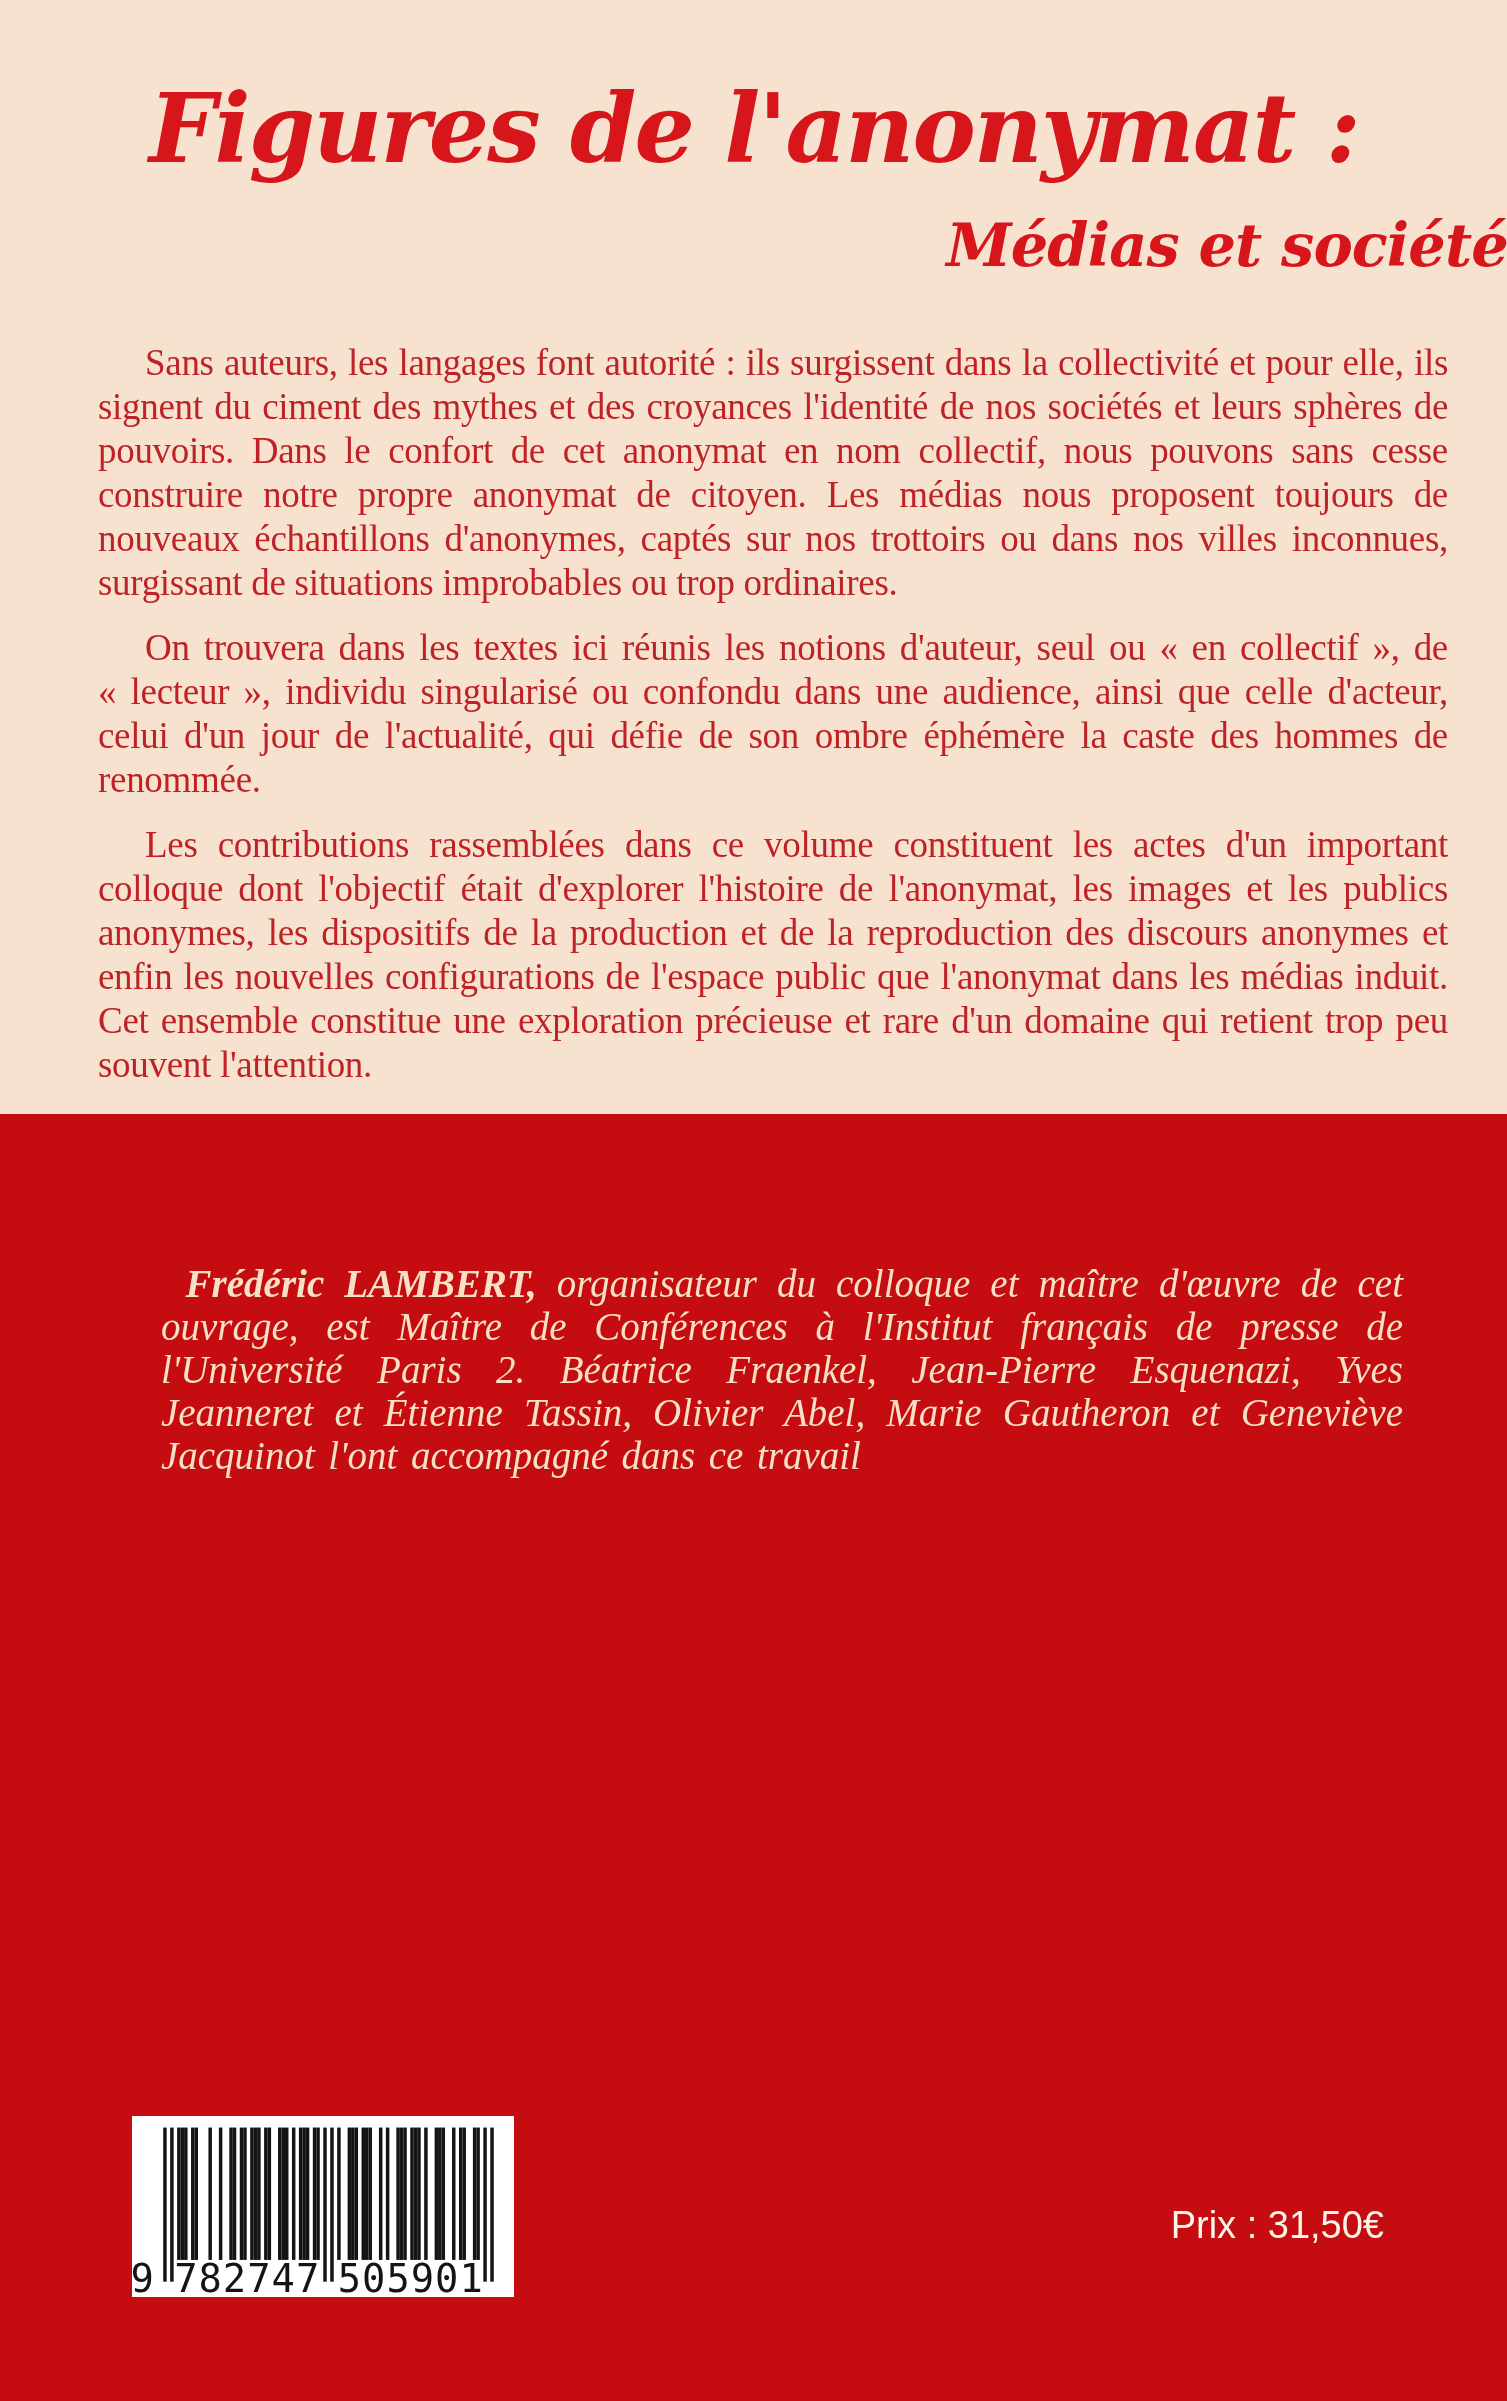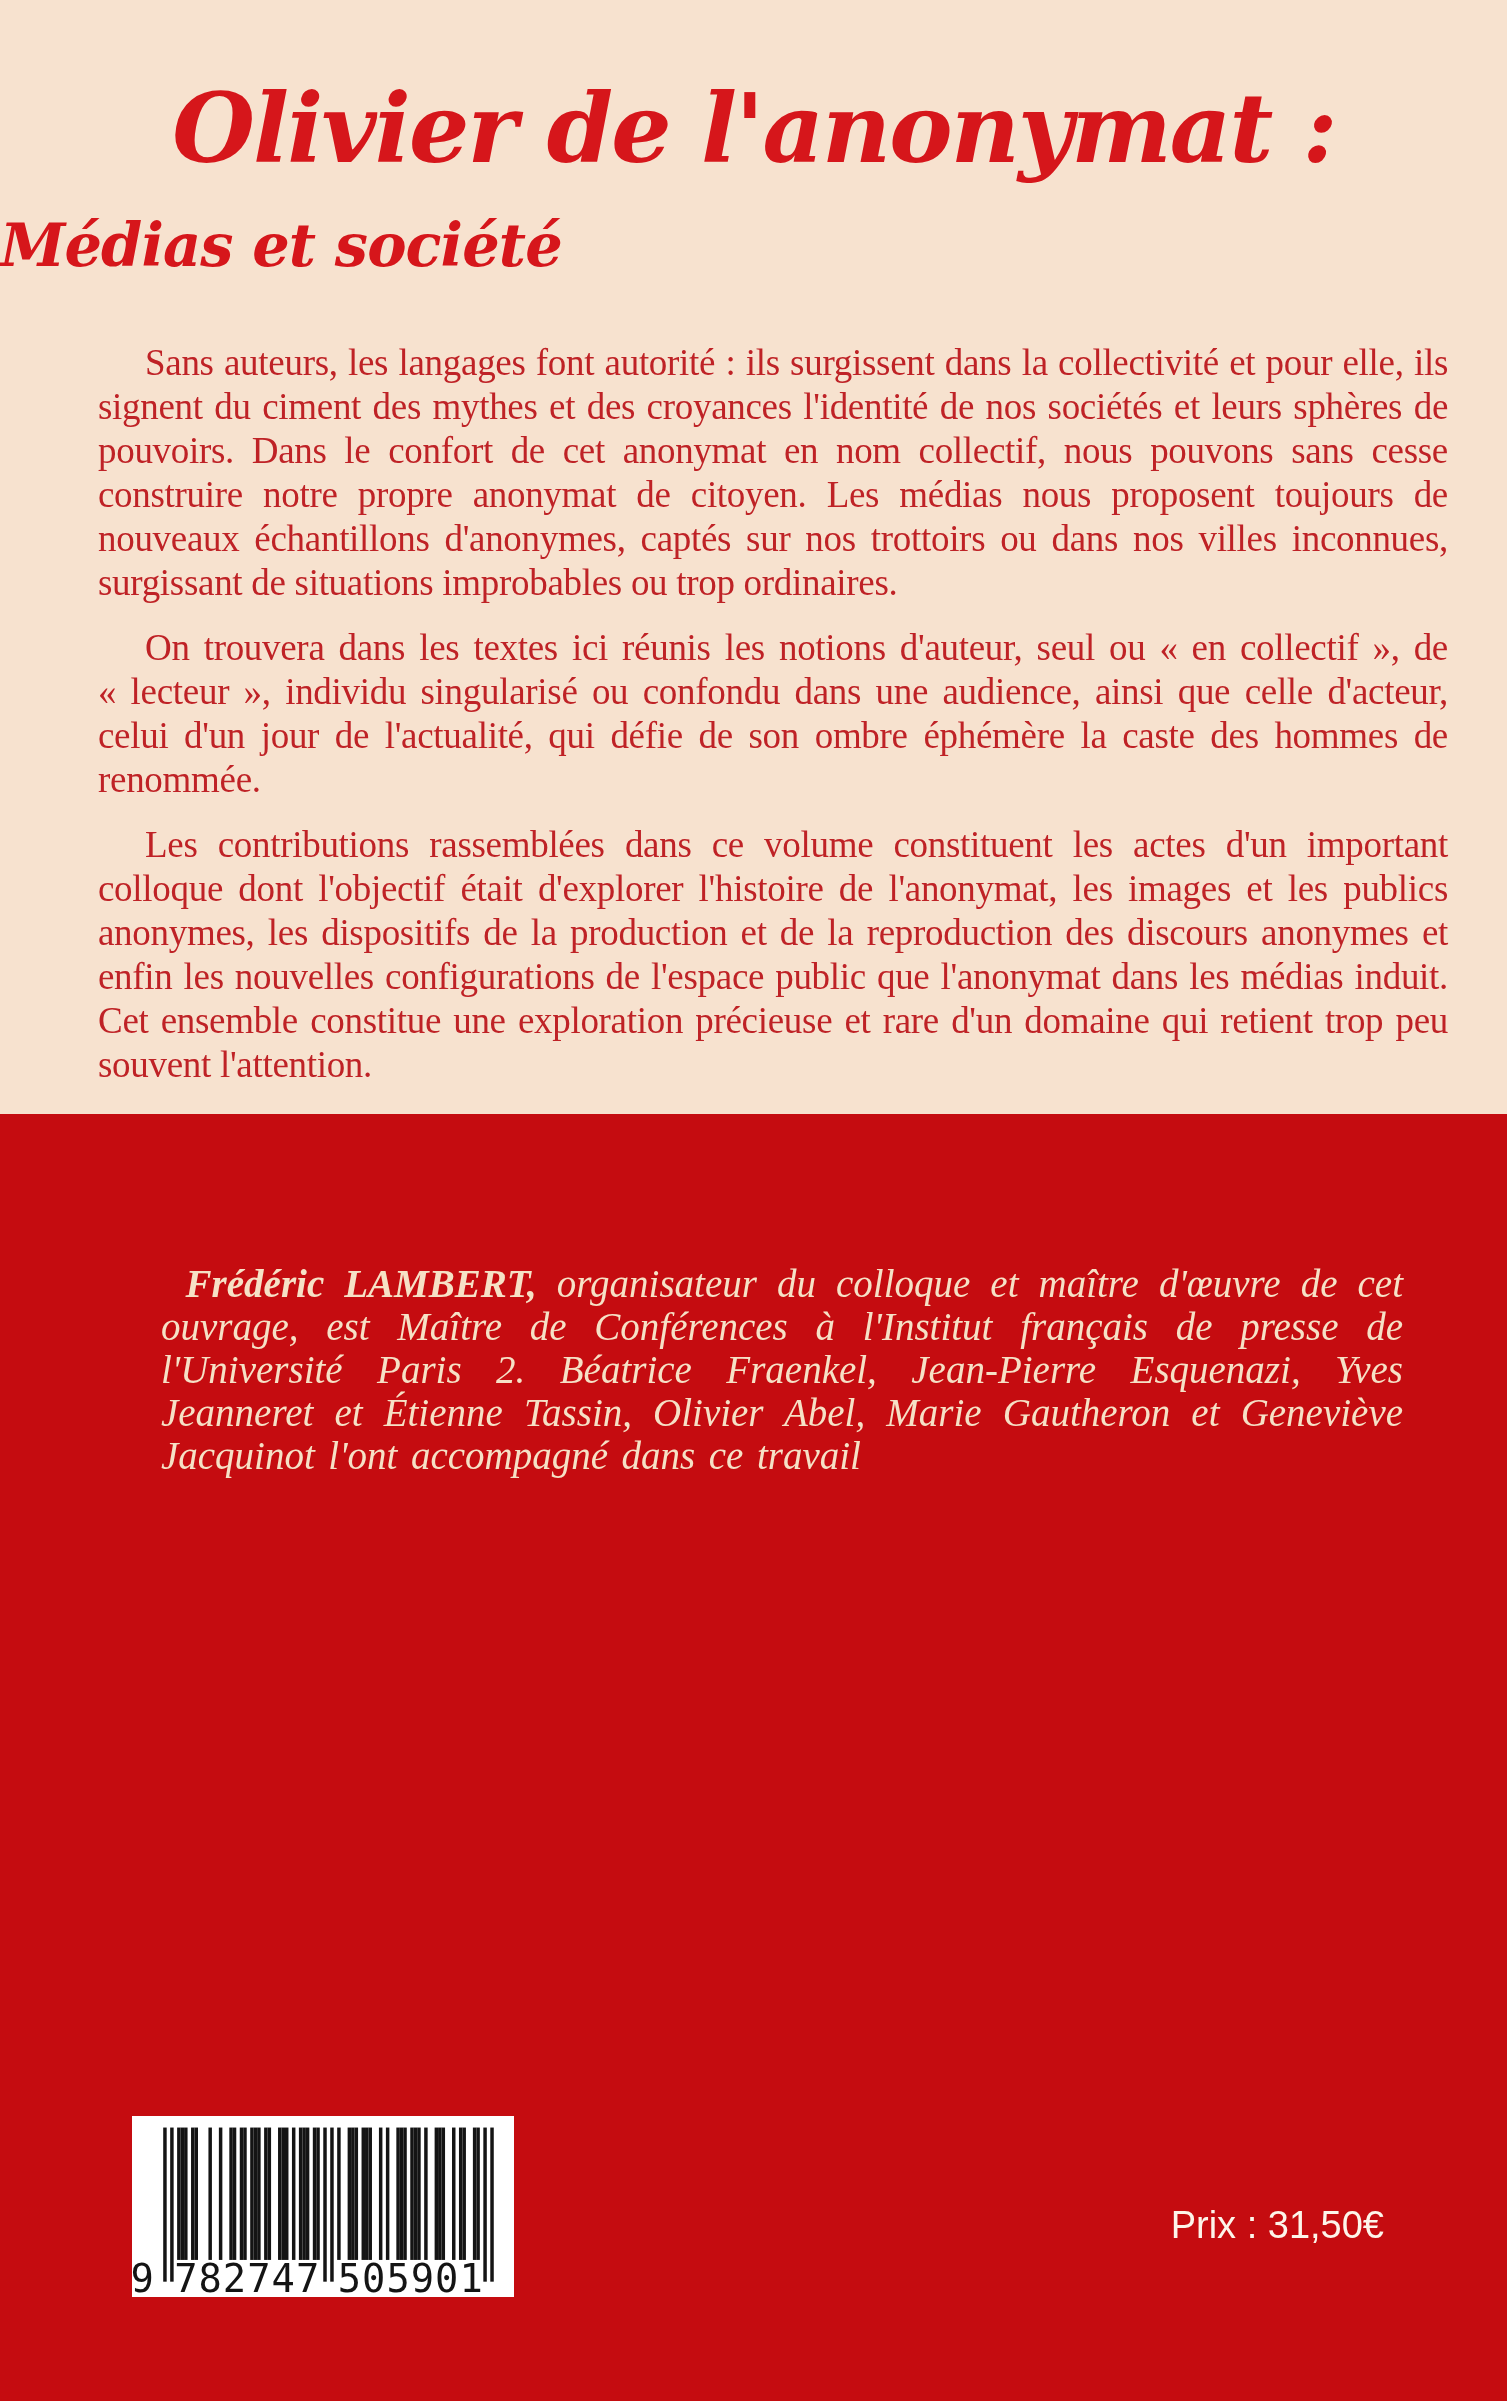"Olivier de l'anonymat :" div.title { text: Olivier -> Figures }
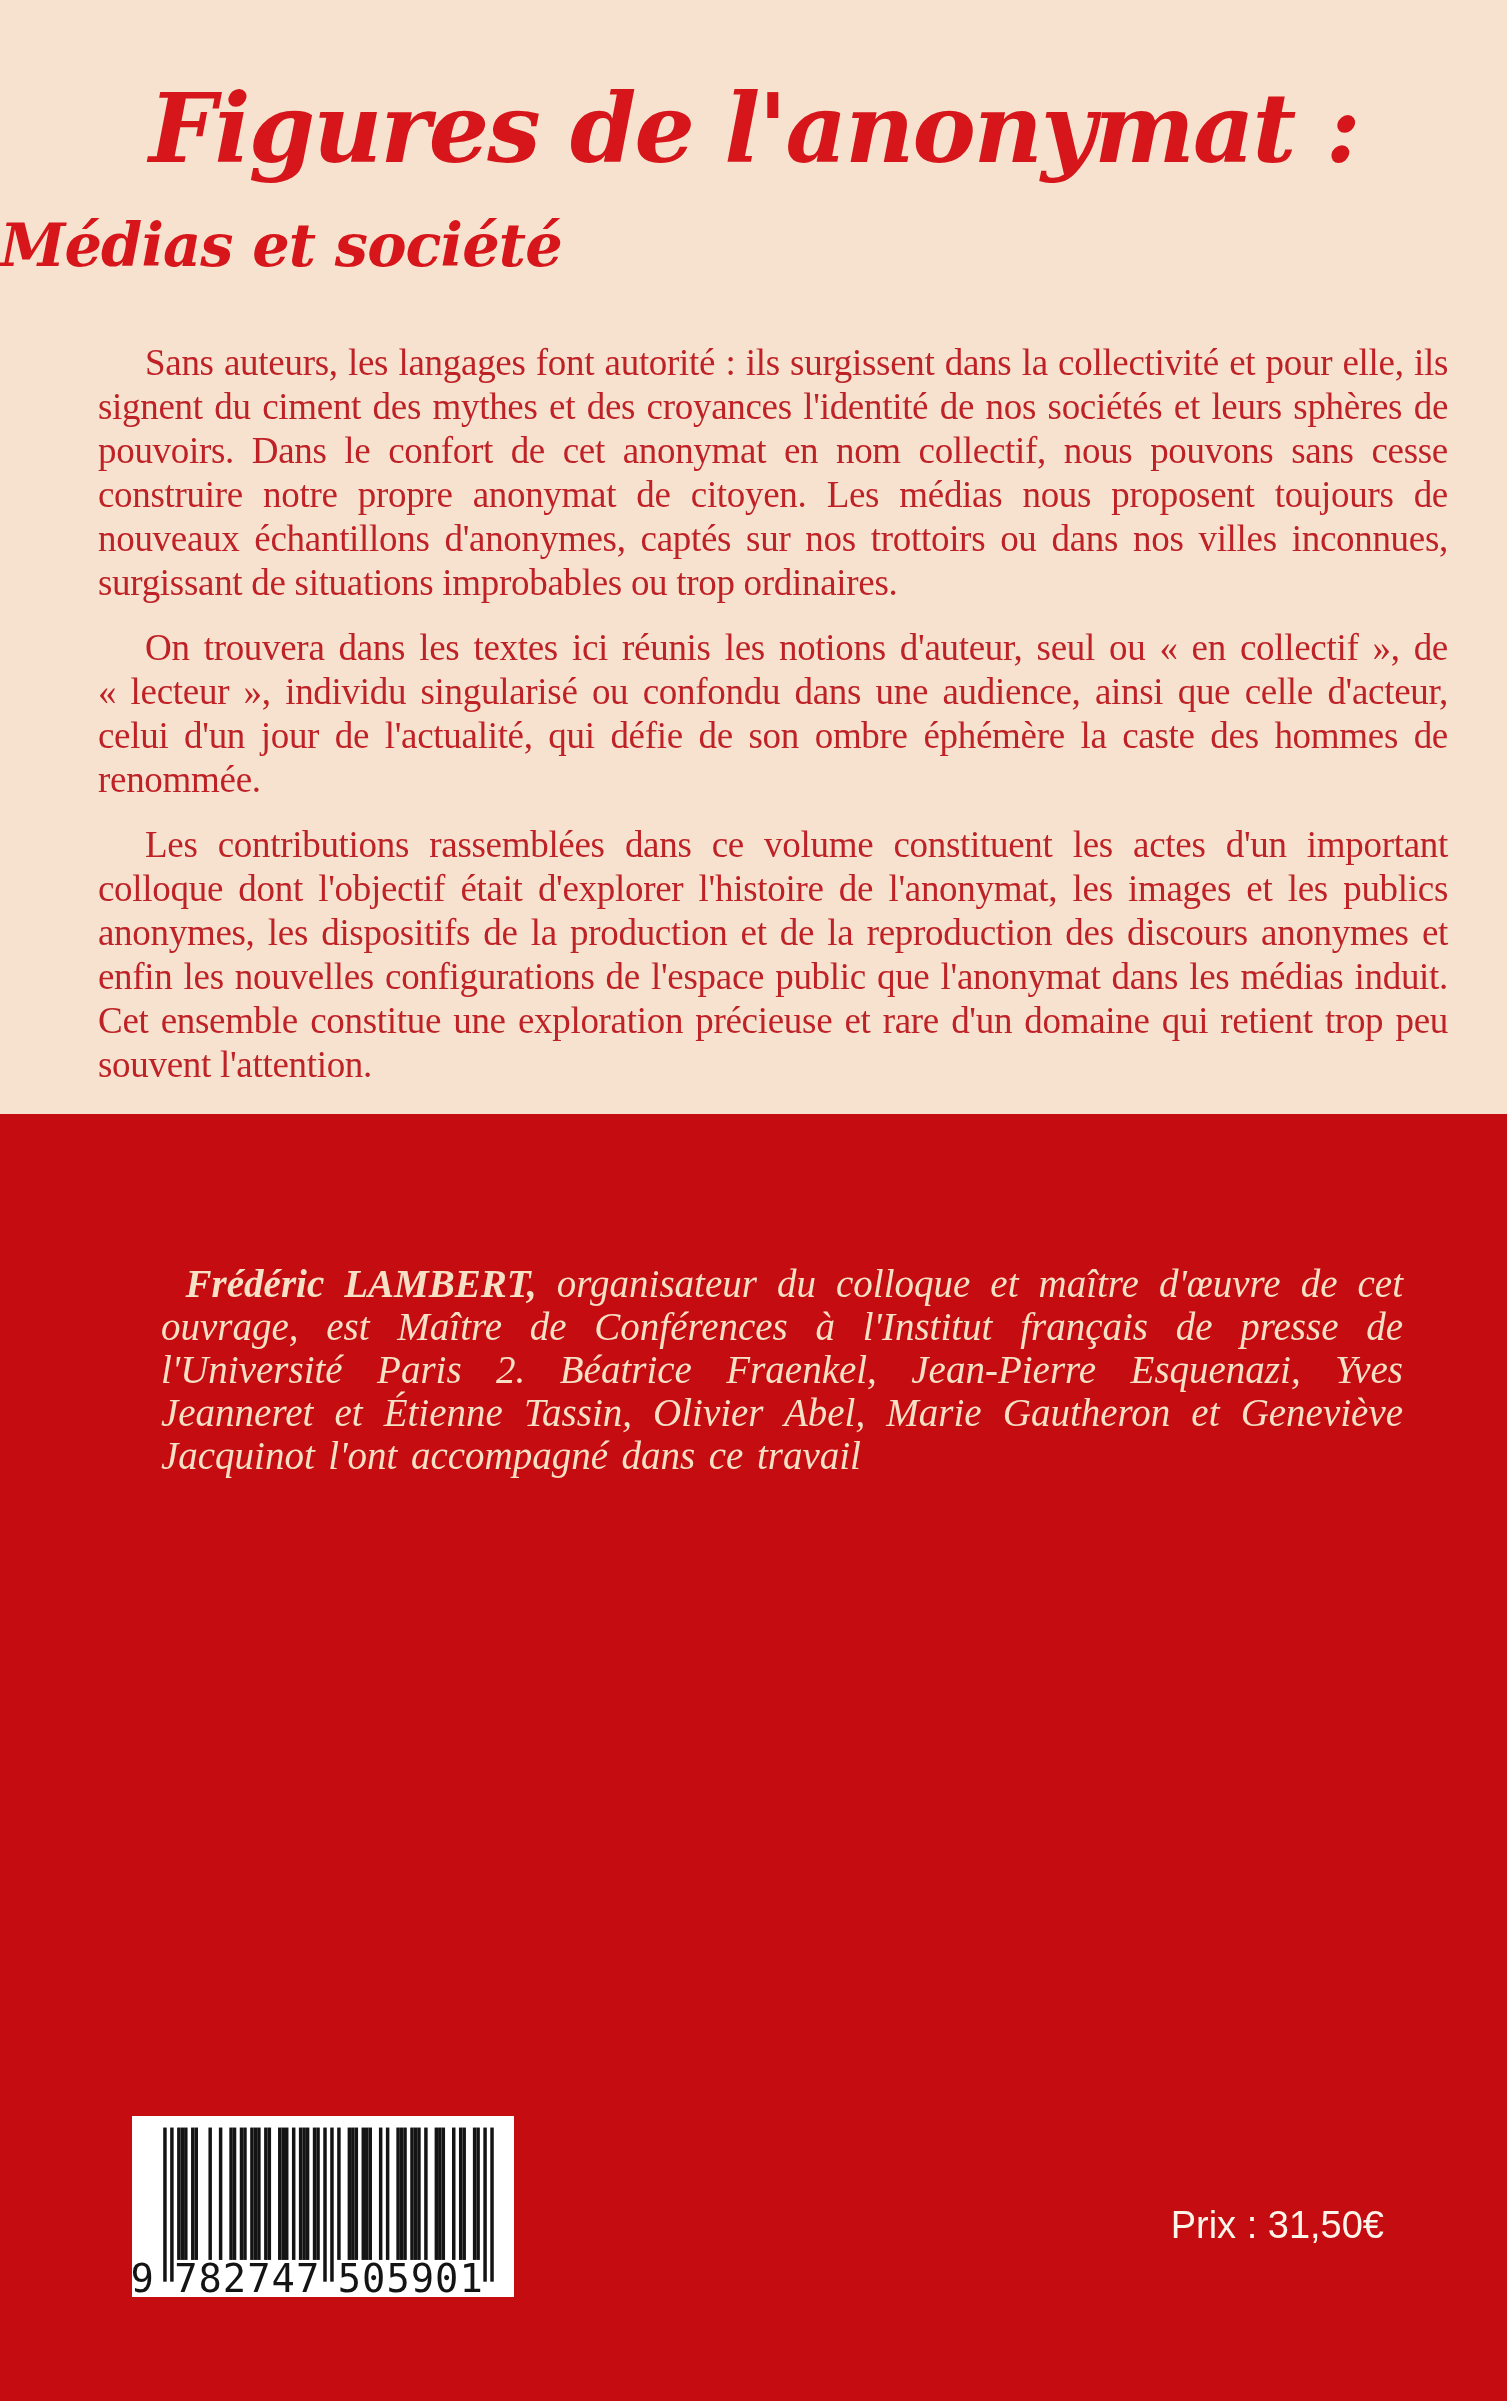"Médias et société" .subtitle { text-align: left -> right }
